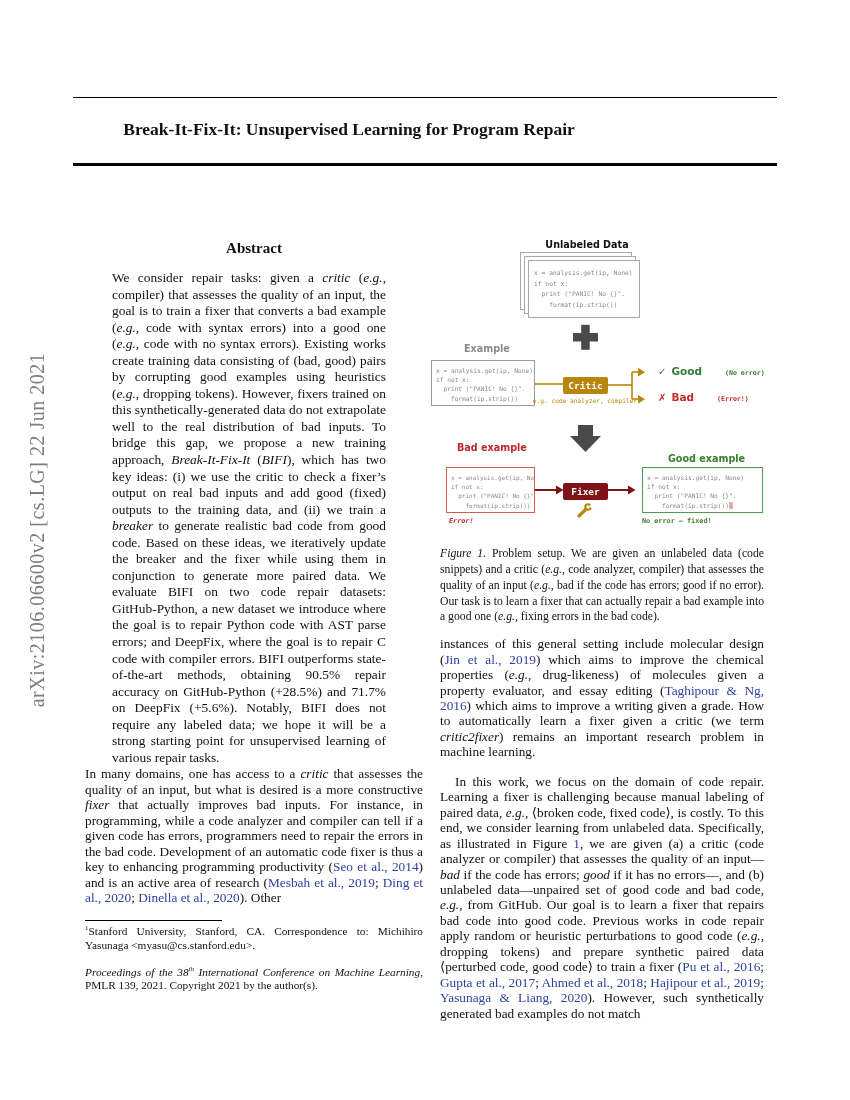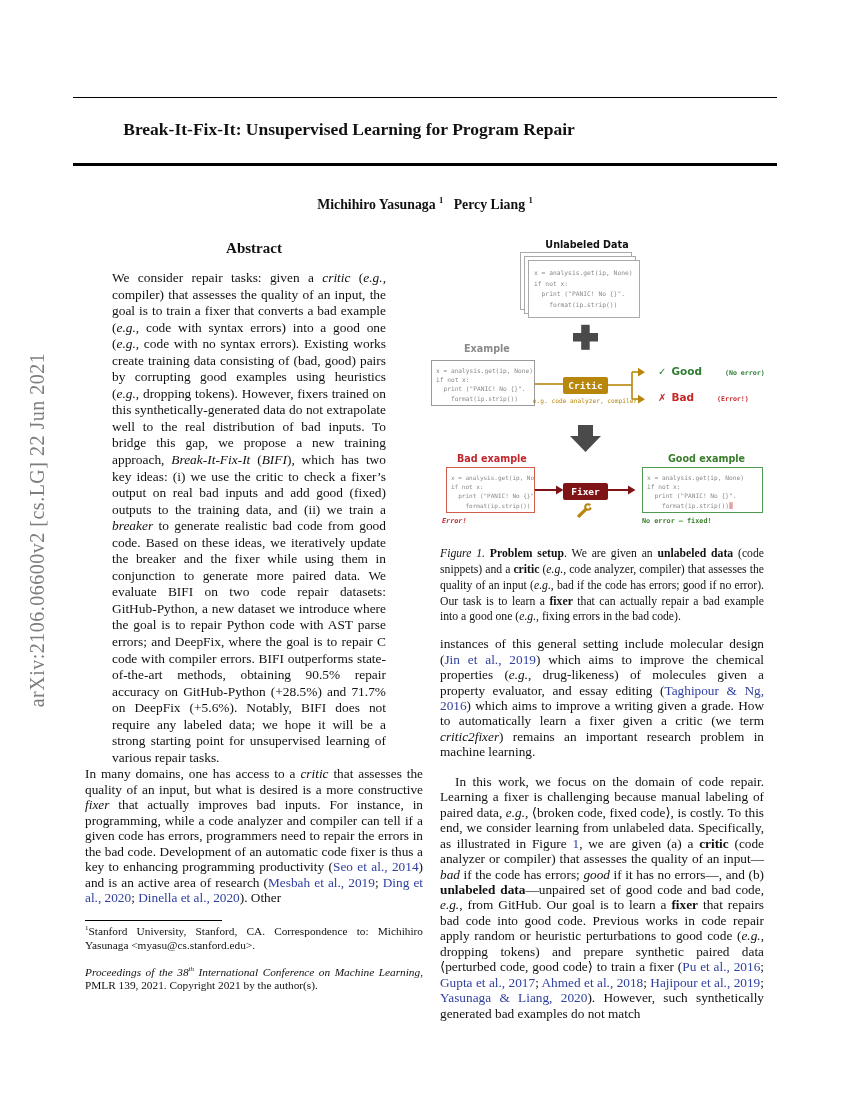"Michihiro Yasunaga 1 Percy Liang" div.authors { html: <div><span>Michihiro Yasunaga </span><span>1</span><span>&nbsp;&nbsp;&nbsp;Percy Liang </span><span>1</span></div> -> none }
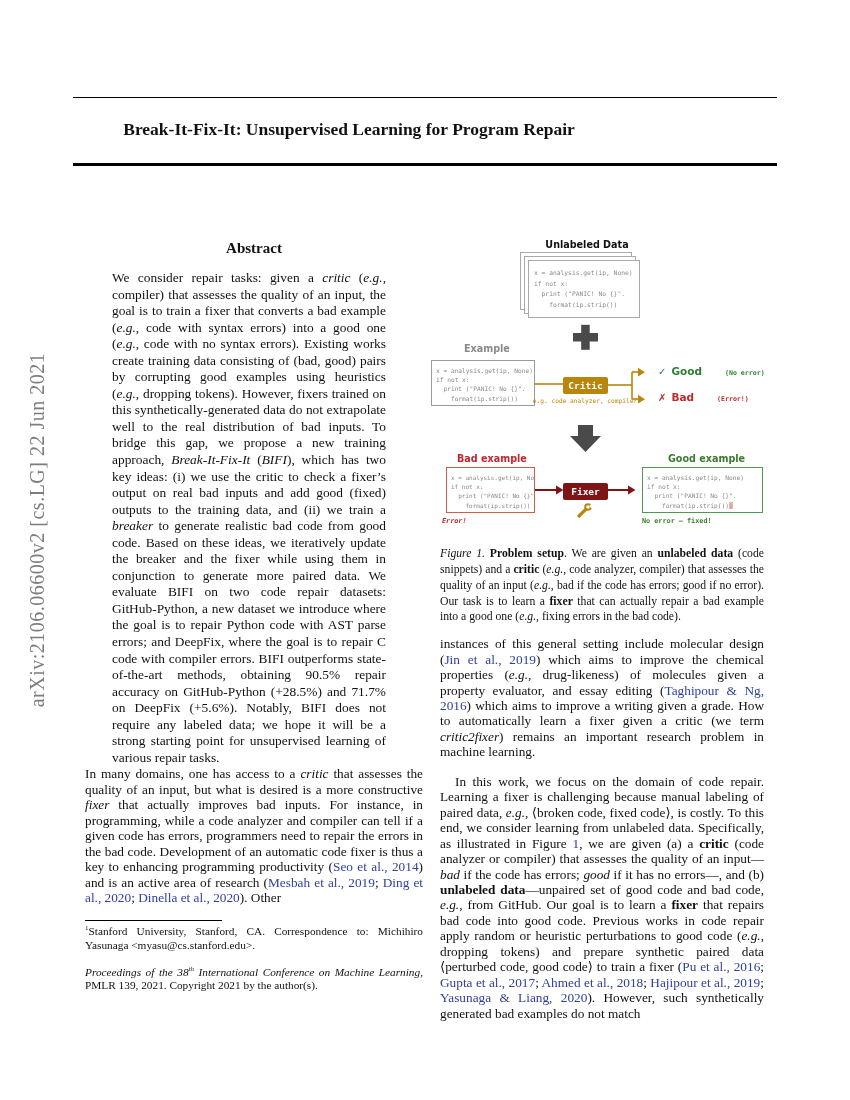"Bad example" .bad-label { top: 215px -> 204px }
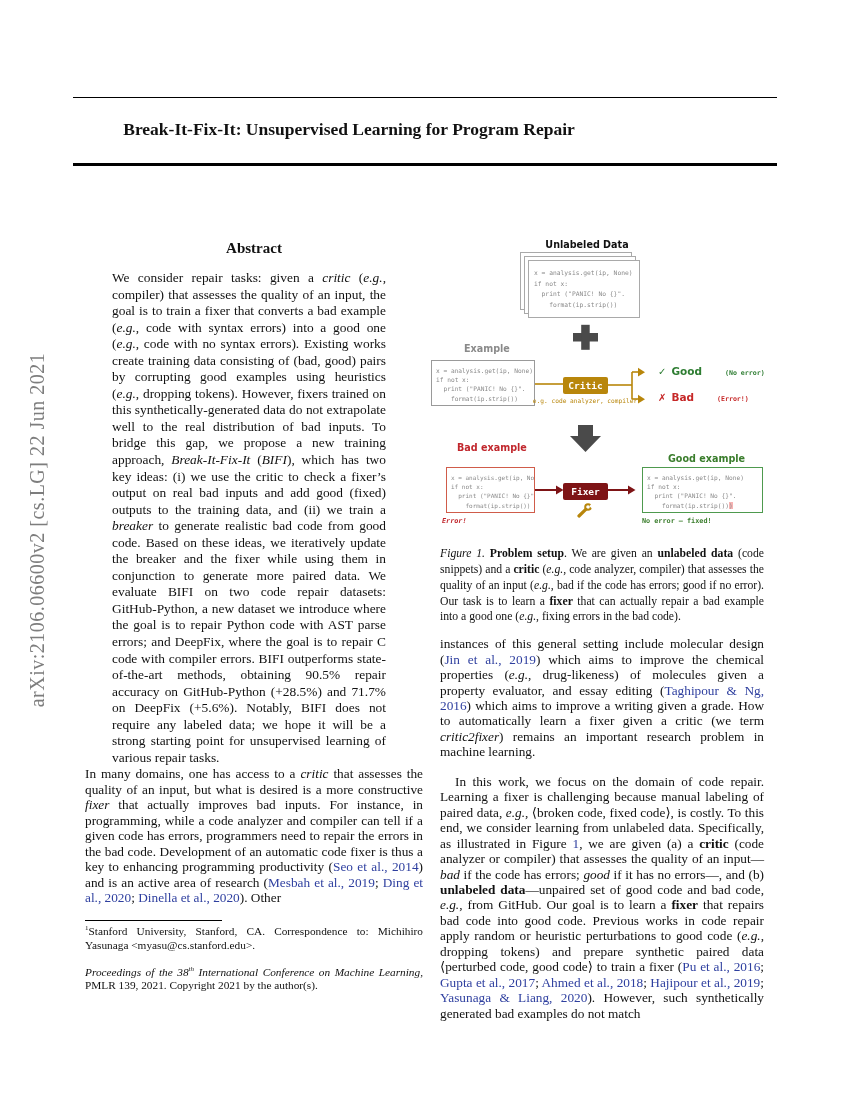"Error!" .error-status { left: 12px -> 19px }
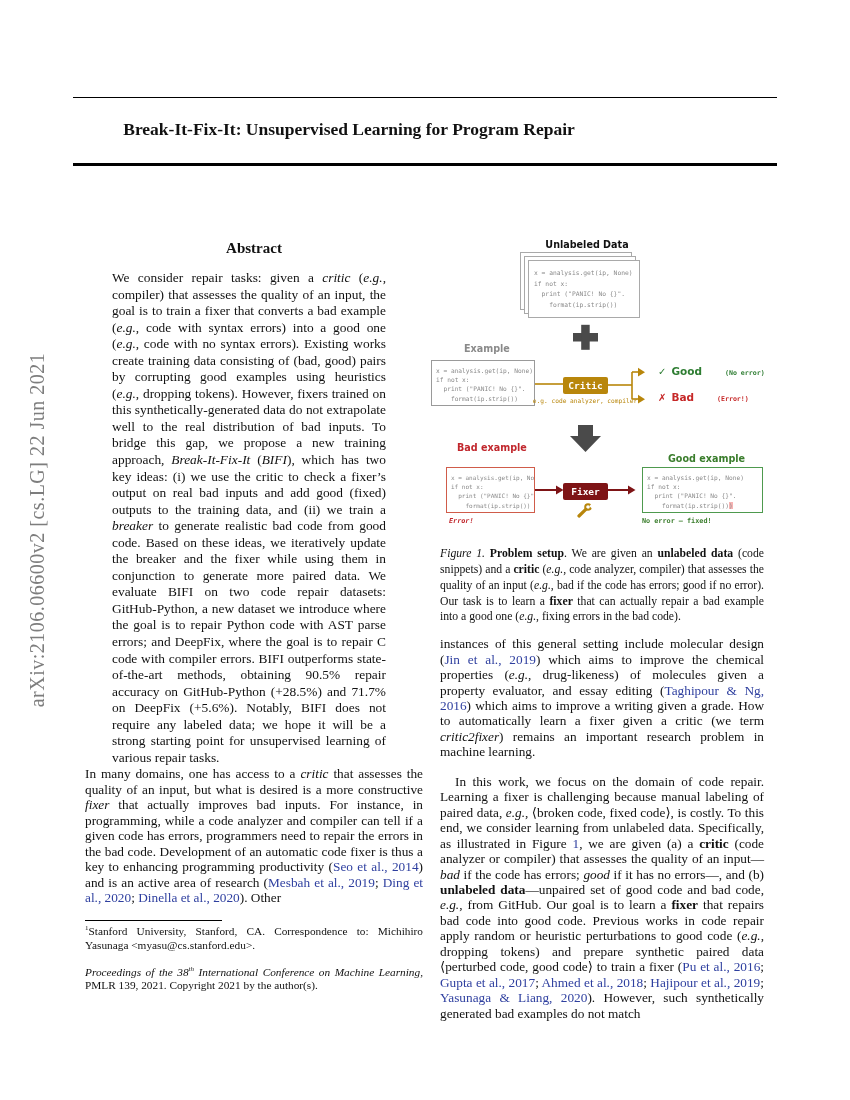"Problem setup" .seg-b { font-weight: bold -> normal }
